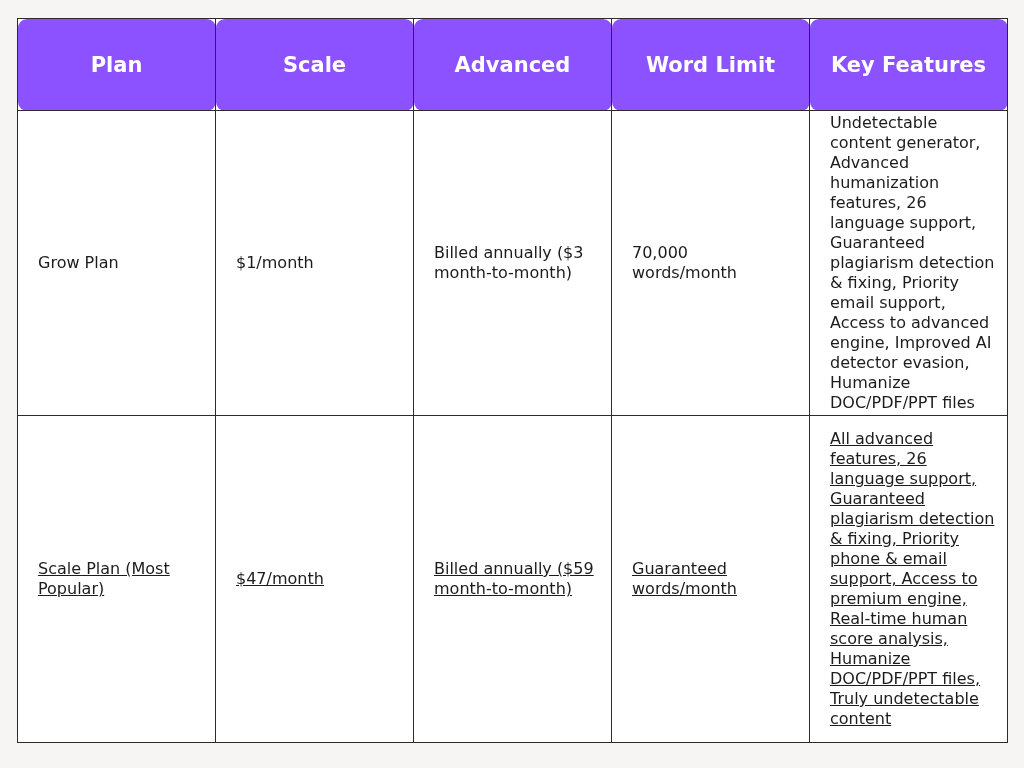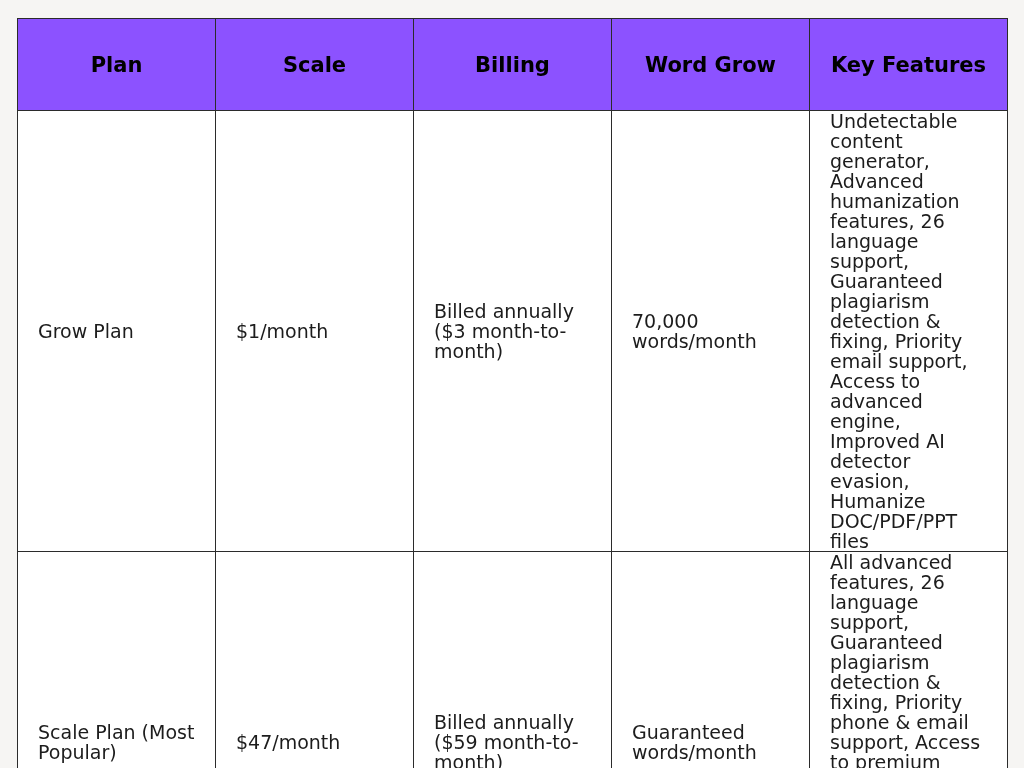"Plan" th { border-radius: none -> 9px; color: #000000 -> #ffffff }
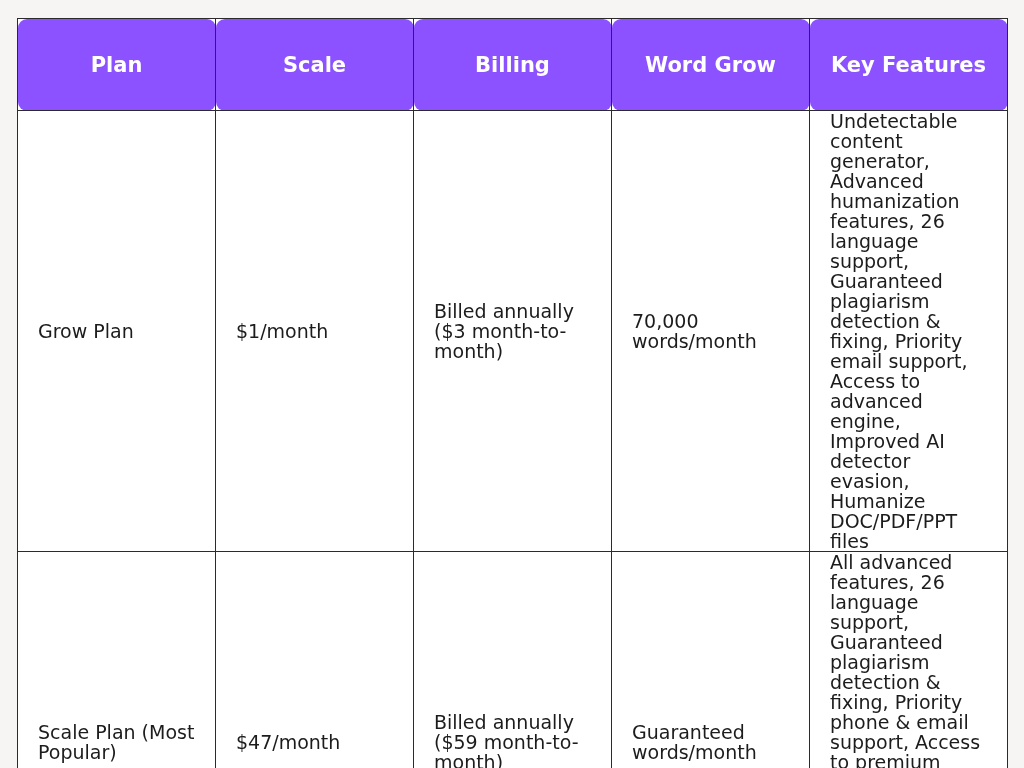"Billing" th { text: Billing -> Advanced }
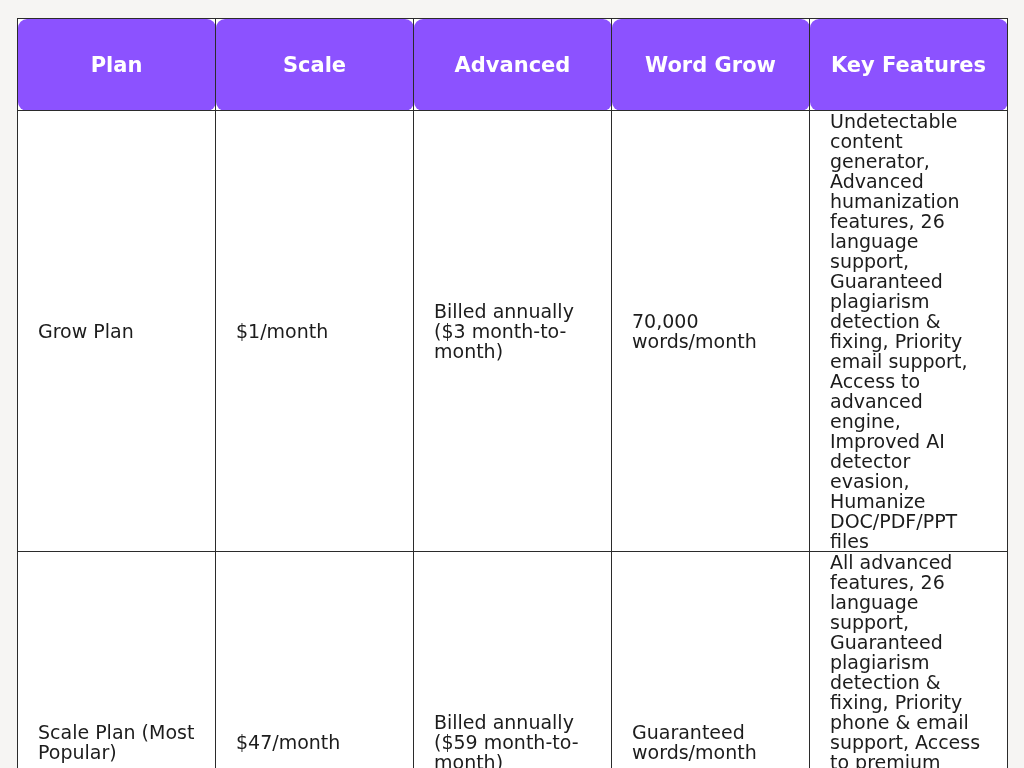"Word Grow" th { text: Grow -> Limit }
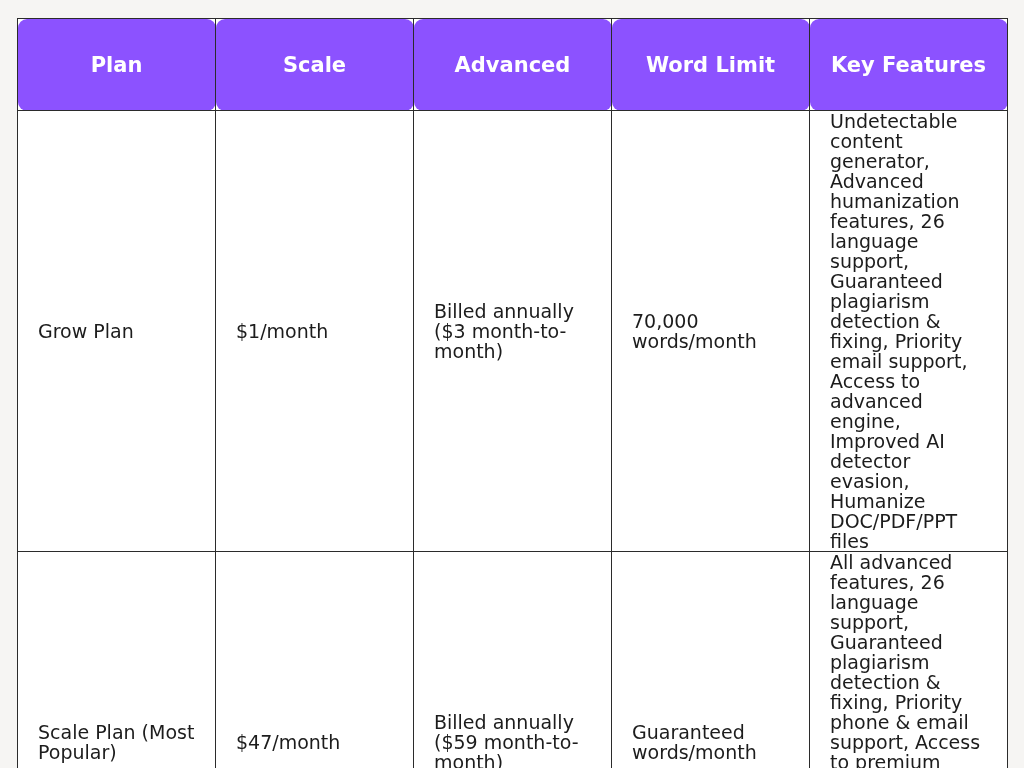"Undetectable content generator, Advanced" td { font-size: 19px -> 16px }
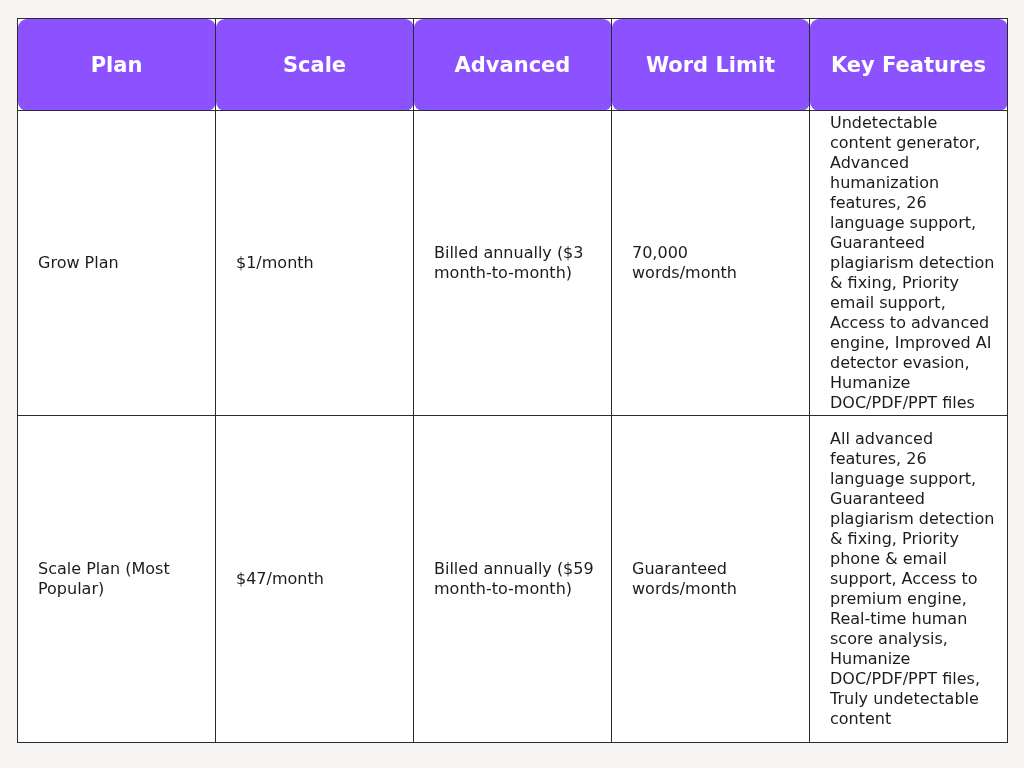"All advanced features, 26 language" tr.row-scale td { text-decoration: none -> underline }
